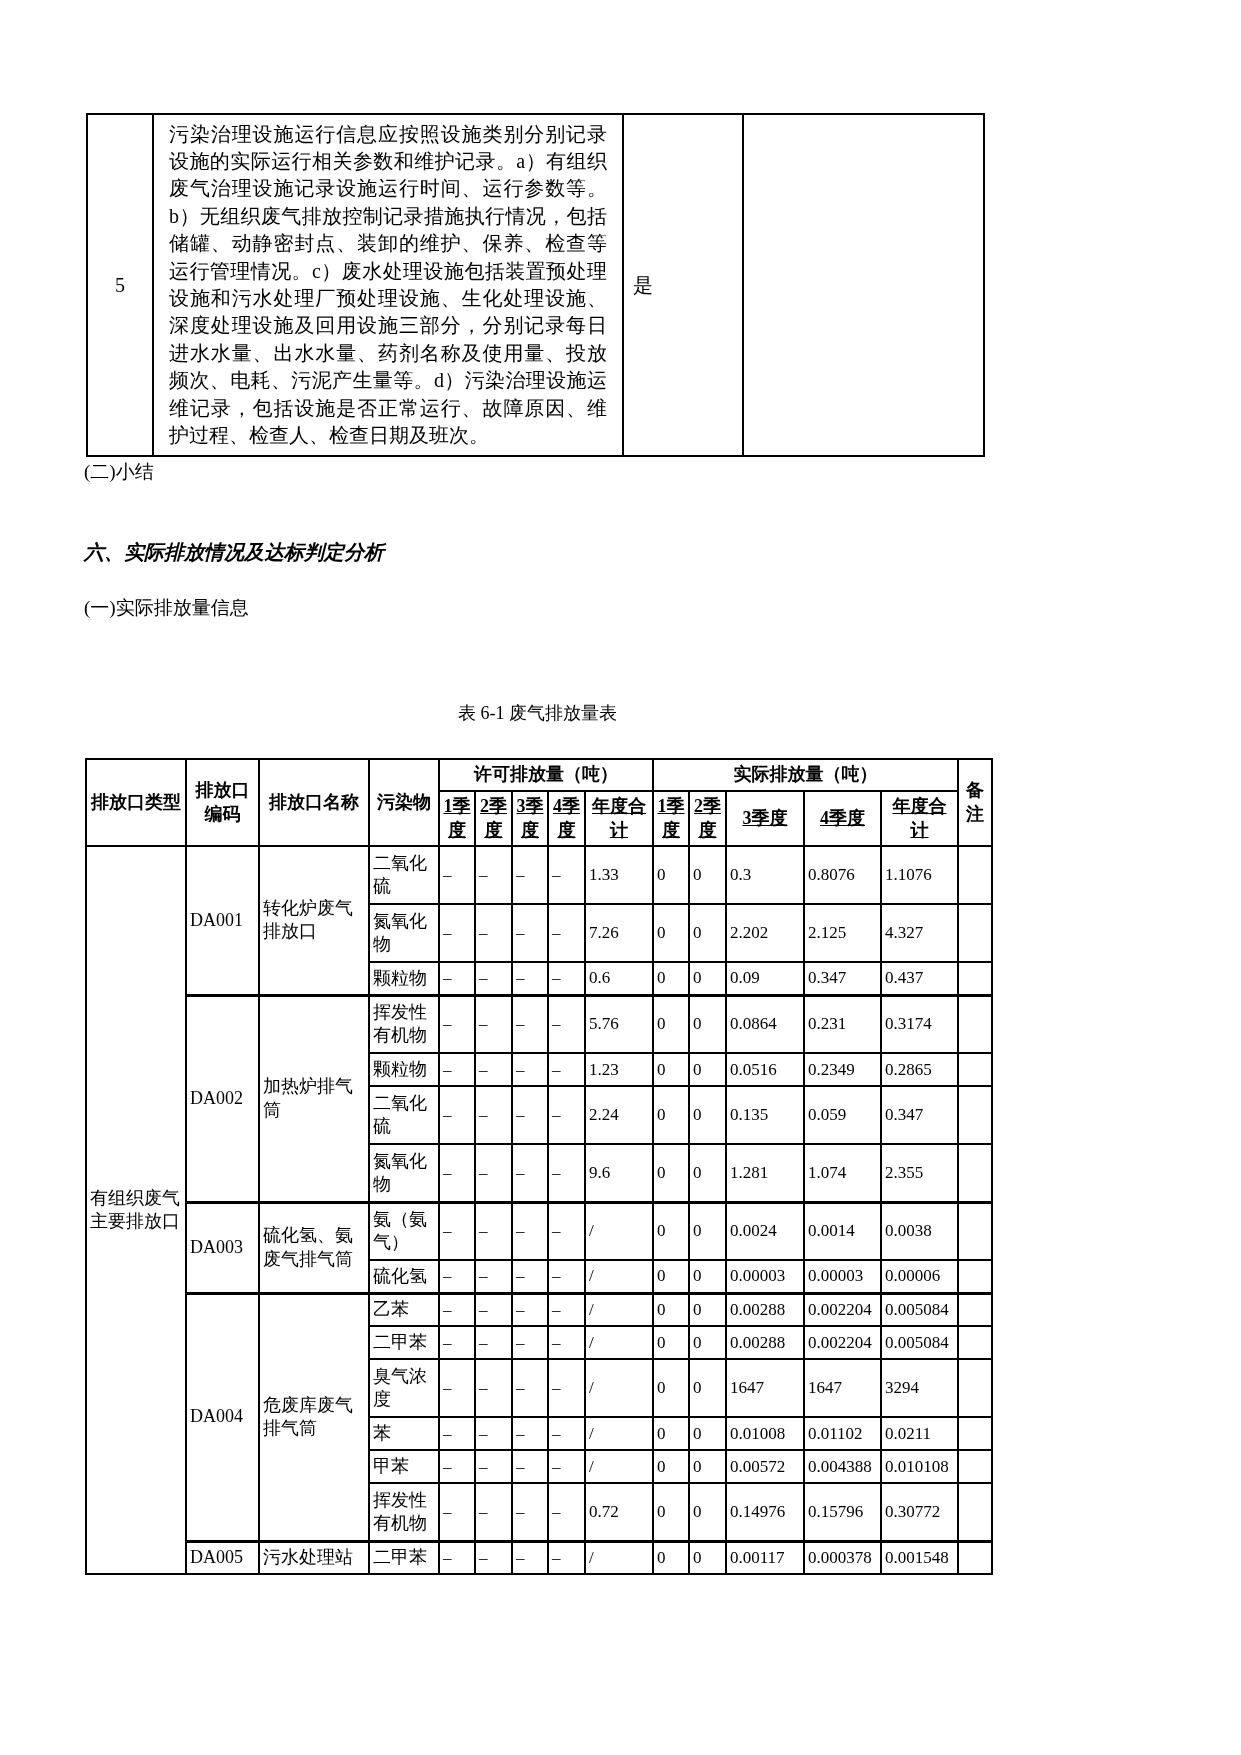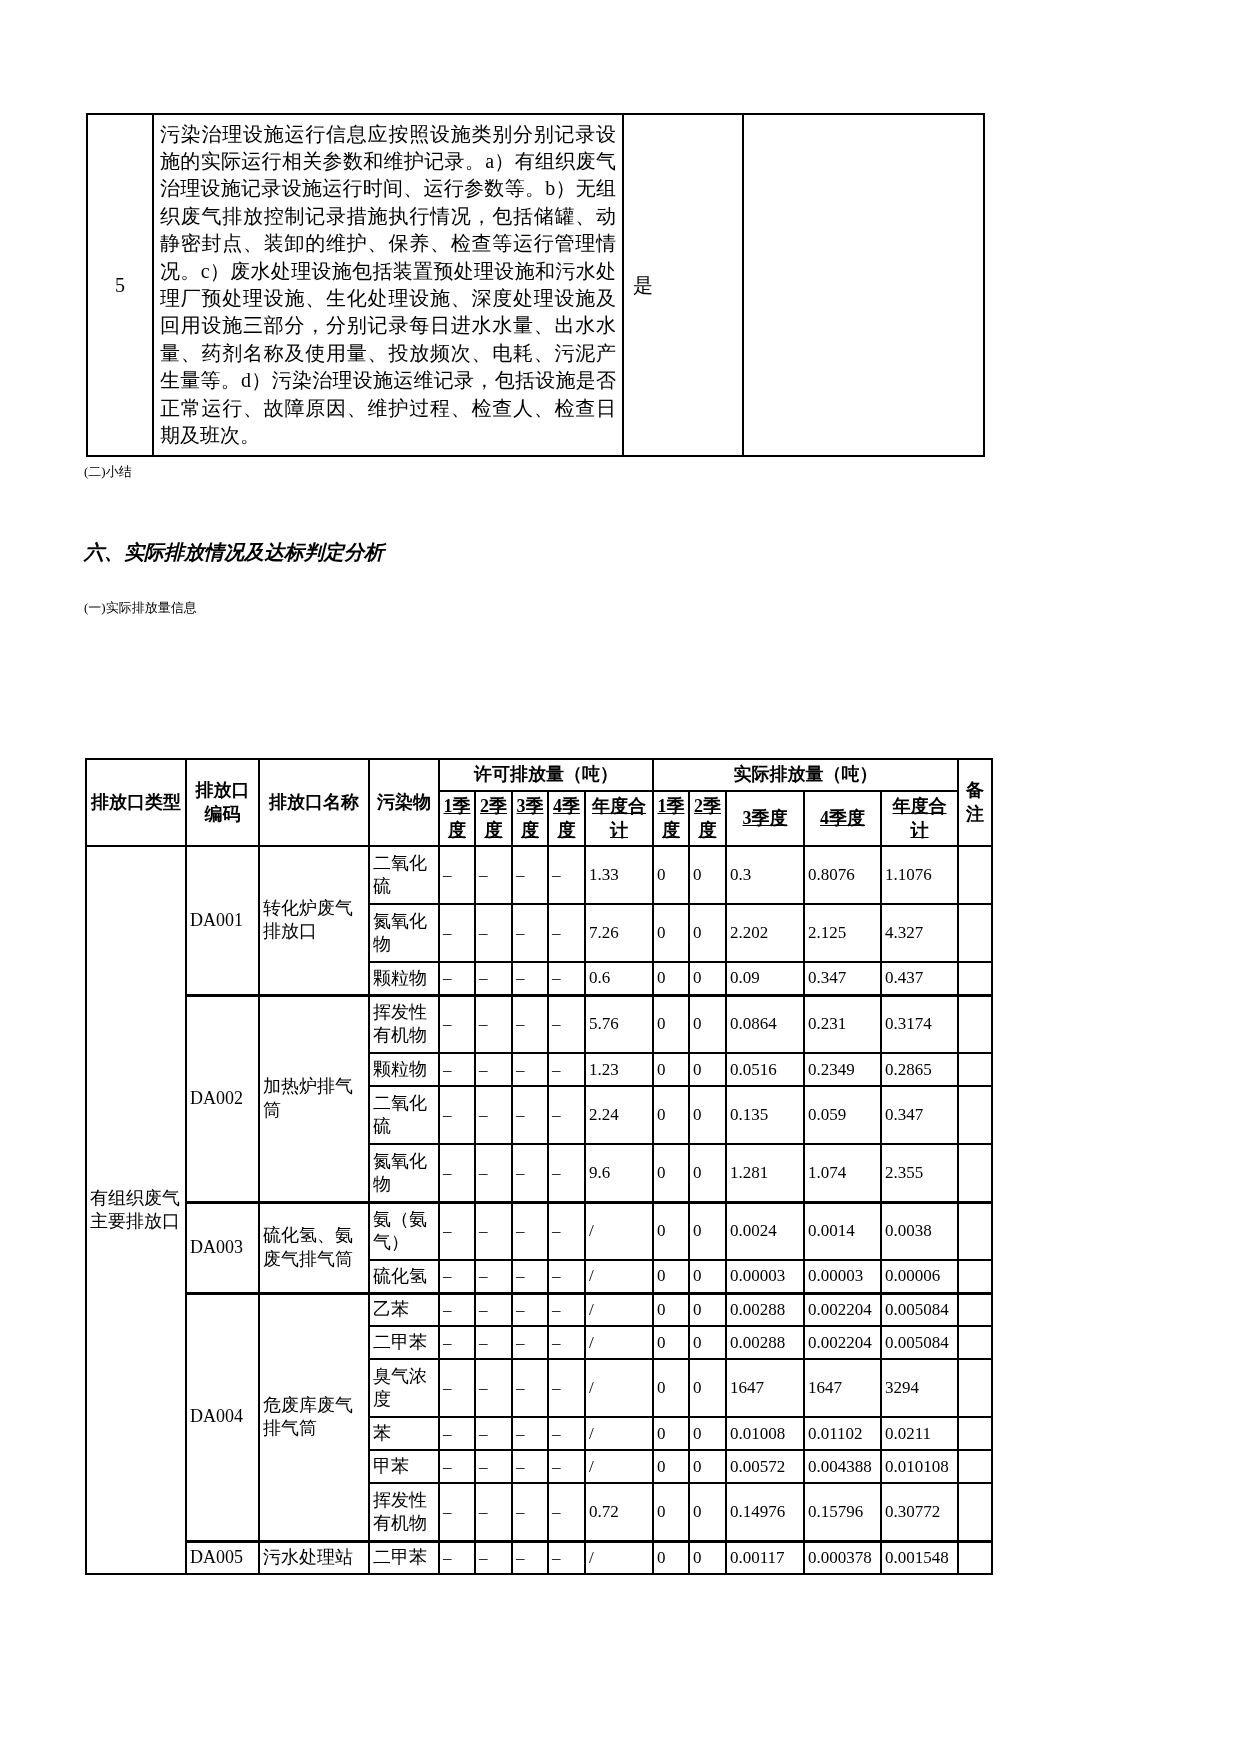"污染治理设施运行信息应按照设施类别分别记录设施的实际运行相关参数和维护记录。a）" .cont-text { padding: 4px 6px -> 4px 15px }
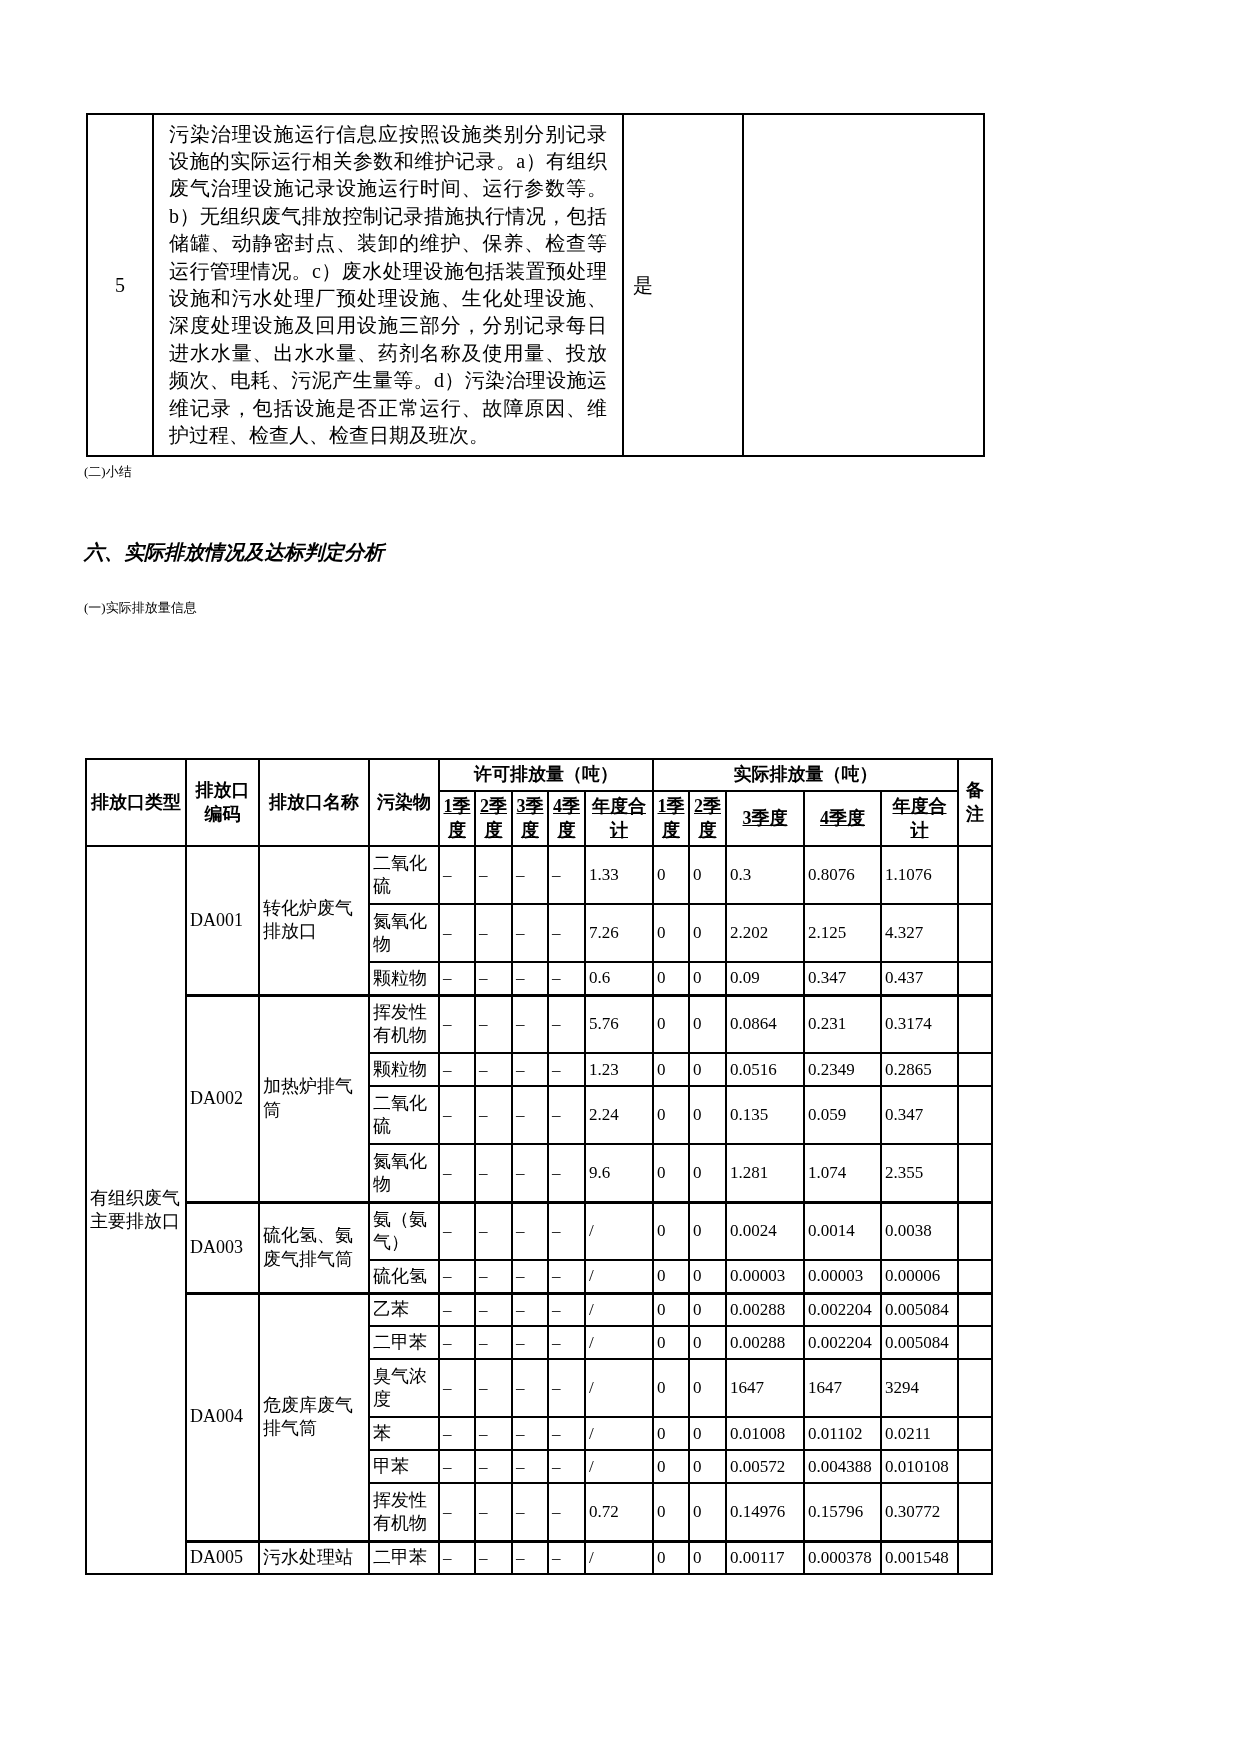"(二)小结" .plain-label { font-size: 13px -> 19px }
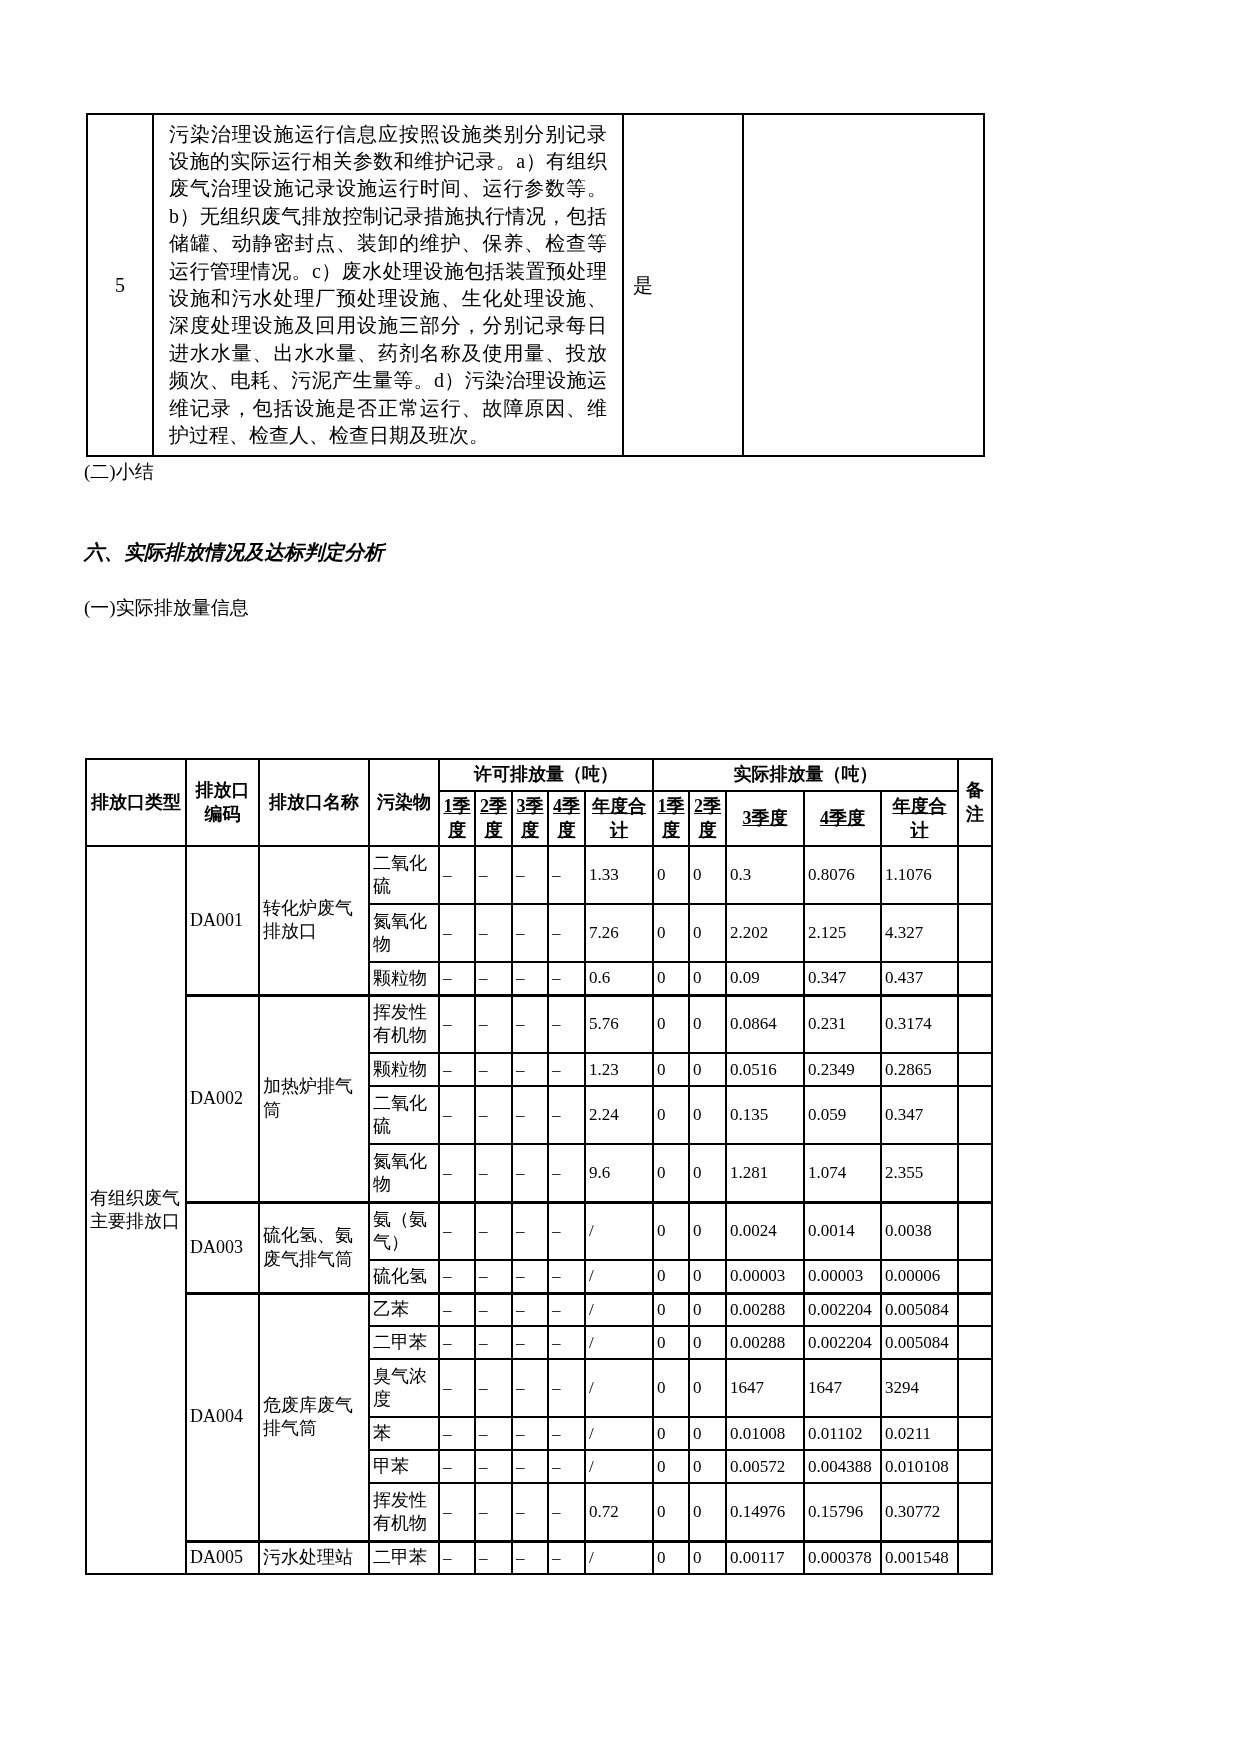"表 6-1 废气排放量表" div.table-caption { html: none -> <div>表 6-1 废气排放量表</div> }
